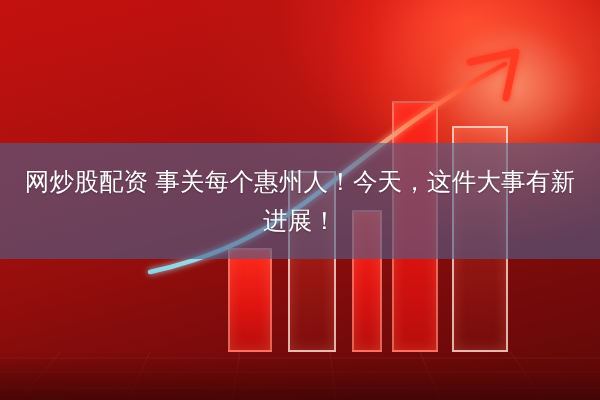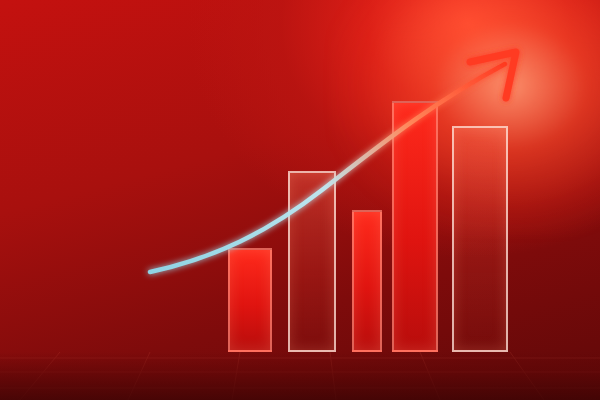"网炒股配资 事关每个惠州人！今天，这件大事有新进展！" div.headline-band { html: none -> <div> <div>网炒股配资 事关每个惠州人！今天，这件大事有新进展！</div> </div> }
